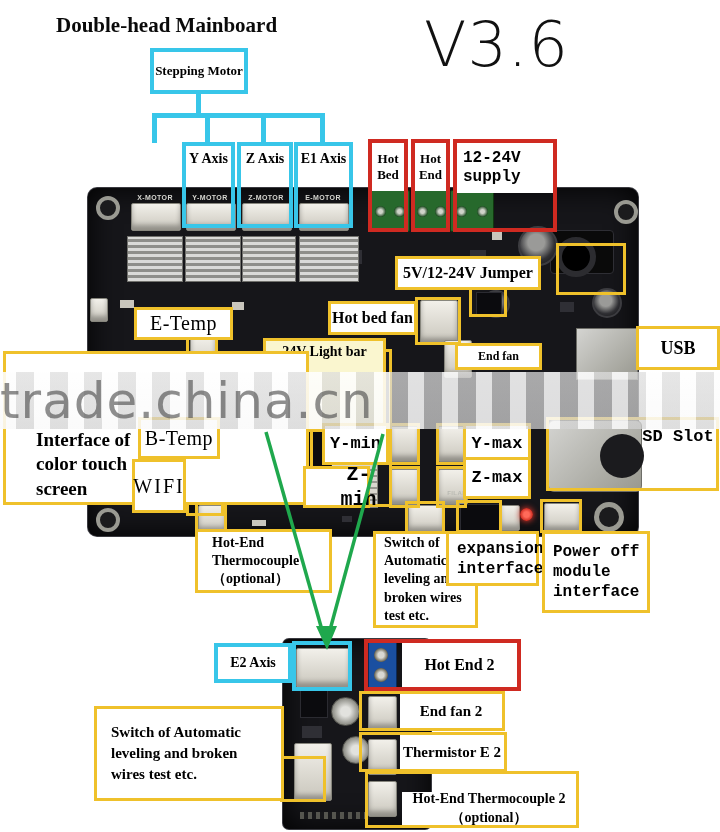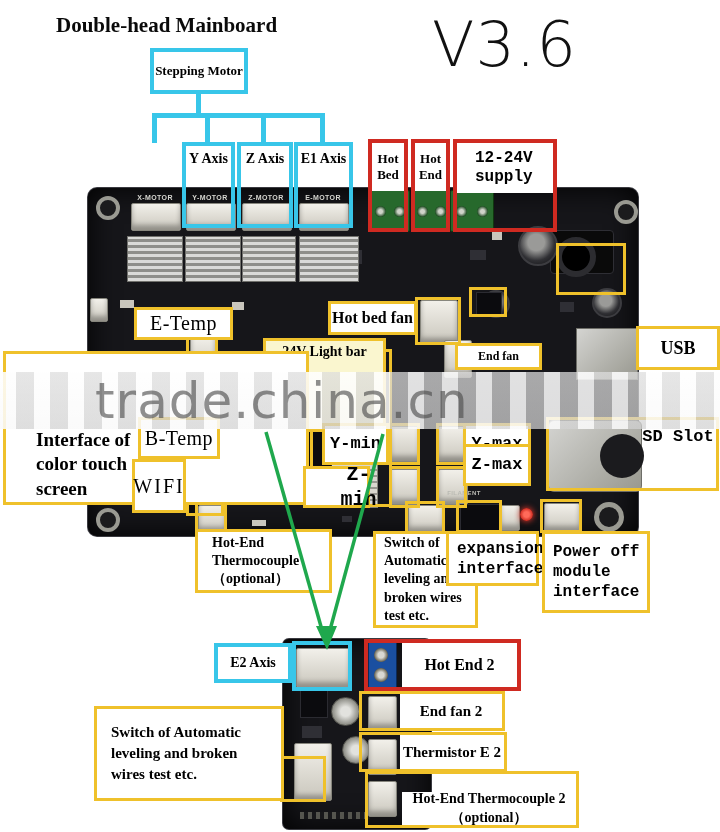"V3.6" .ver { margin-left: 8px -> none }
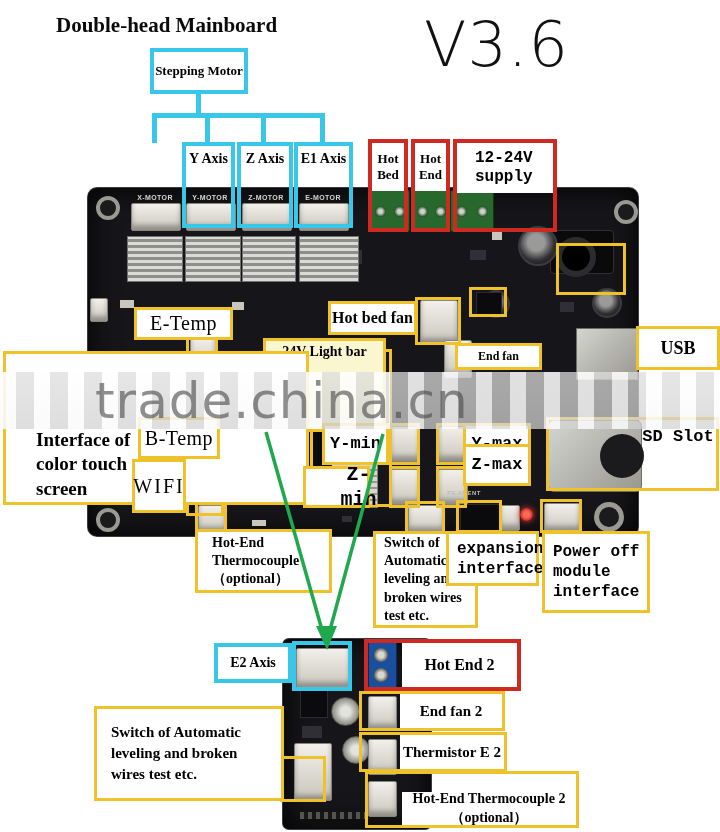"12-24V" div.strip { padding-left: 18px -> 6px }
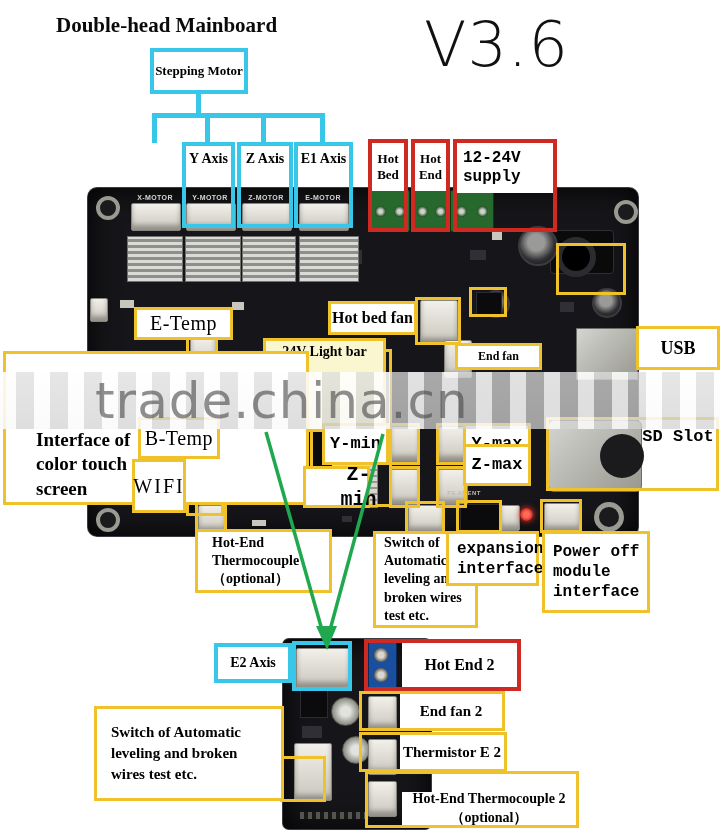"5V/12-24V Jumper" div.co { html: none -> <div>5V/12-24V Jumper</div> }
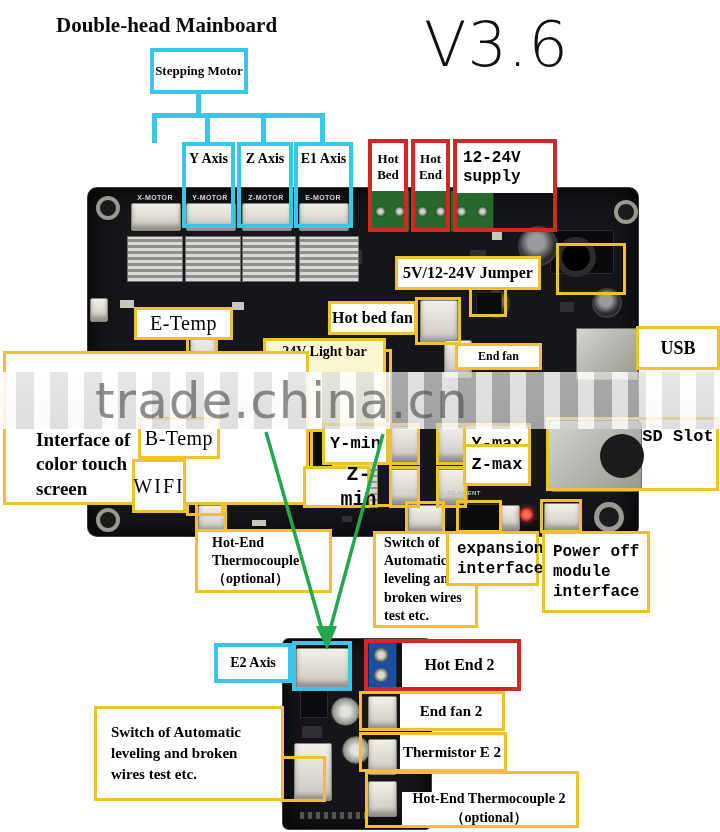"trade.china.cn" .wm span { padding-left: 95px -> none }
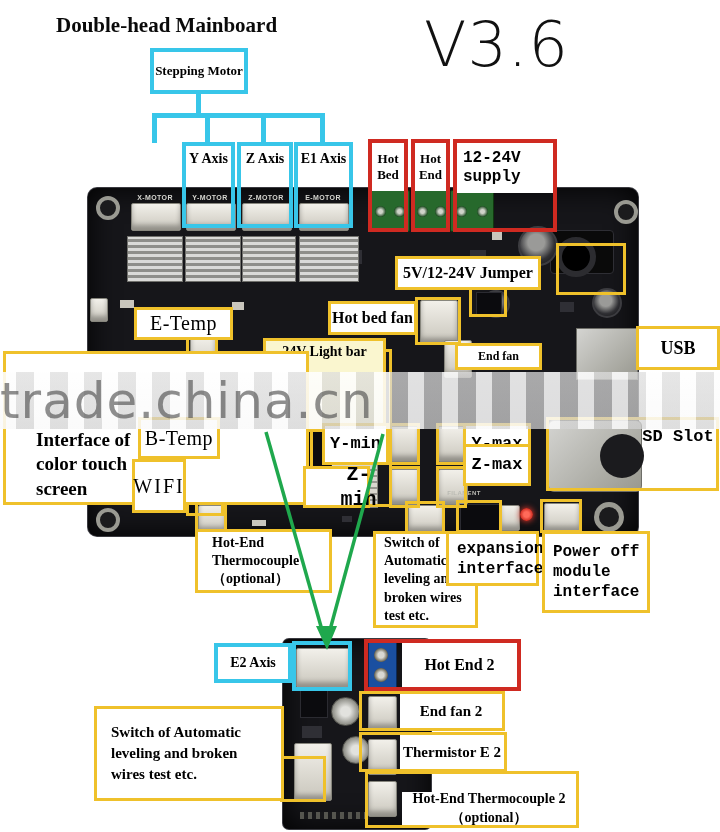"Z-max" div.co { top: 444px -> 457px }
